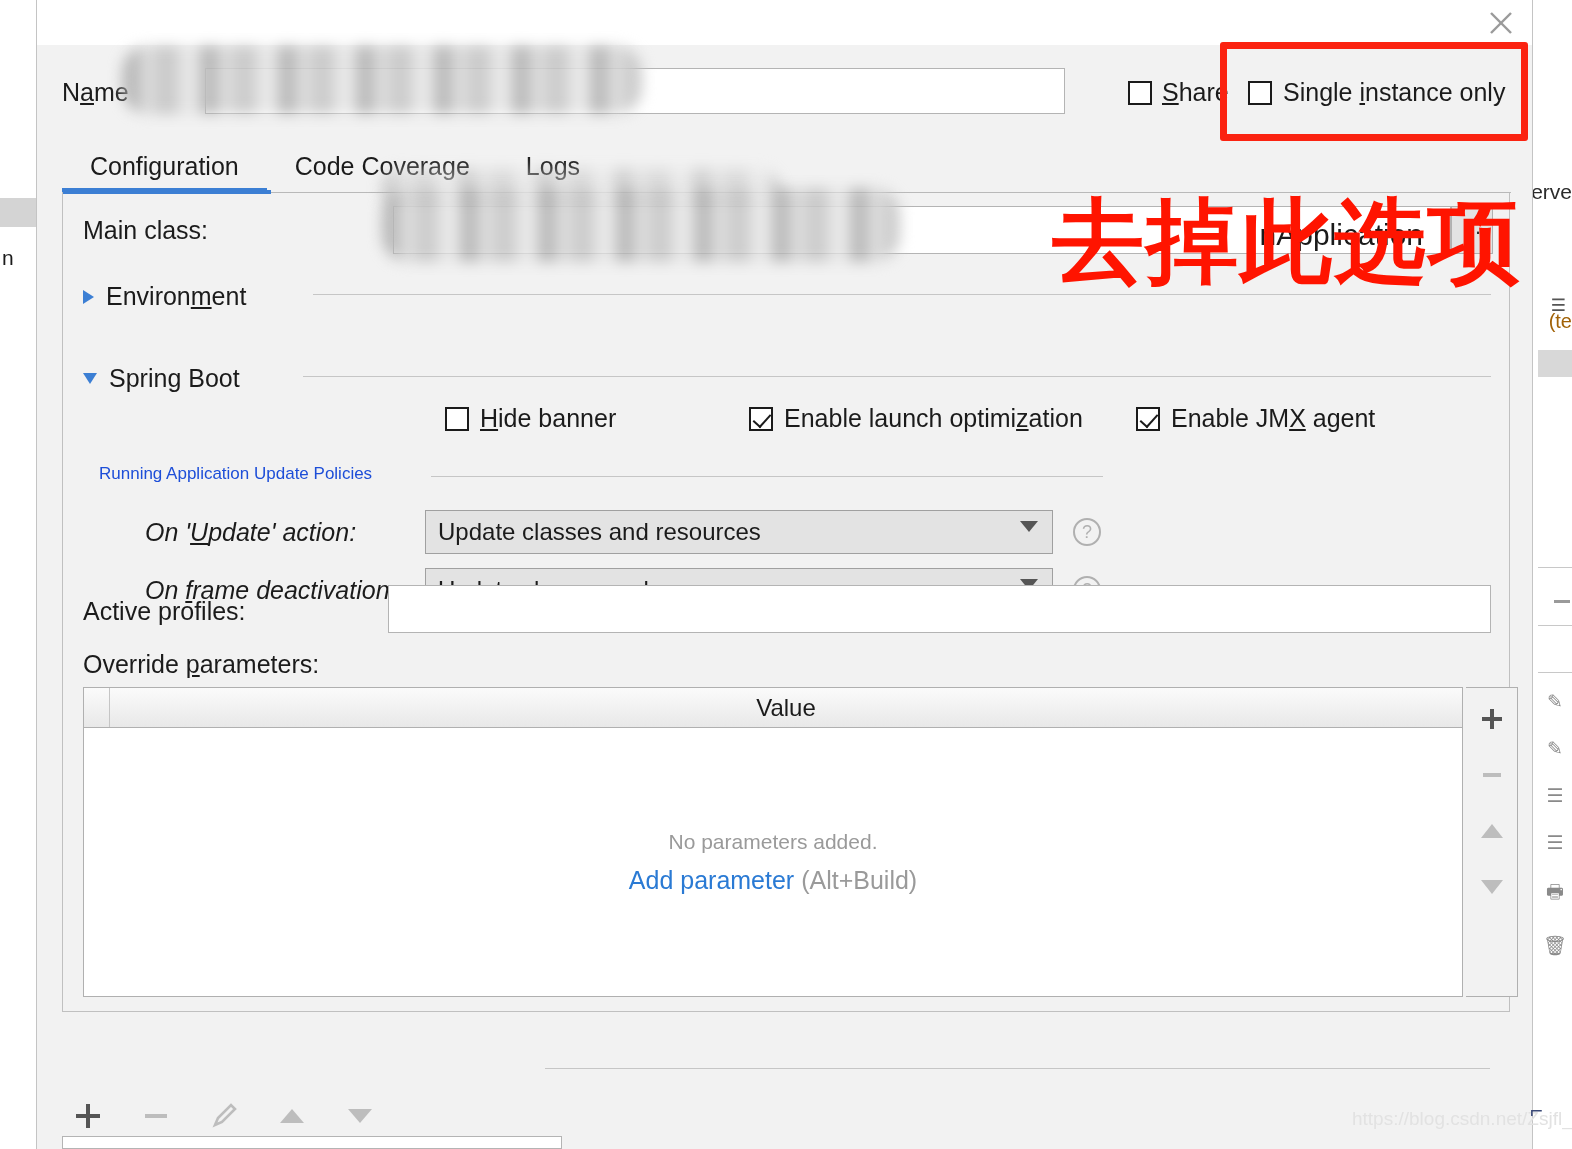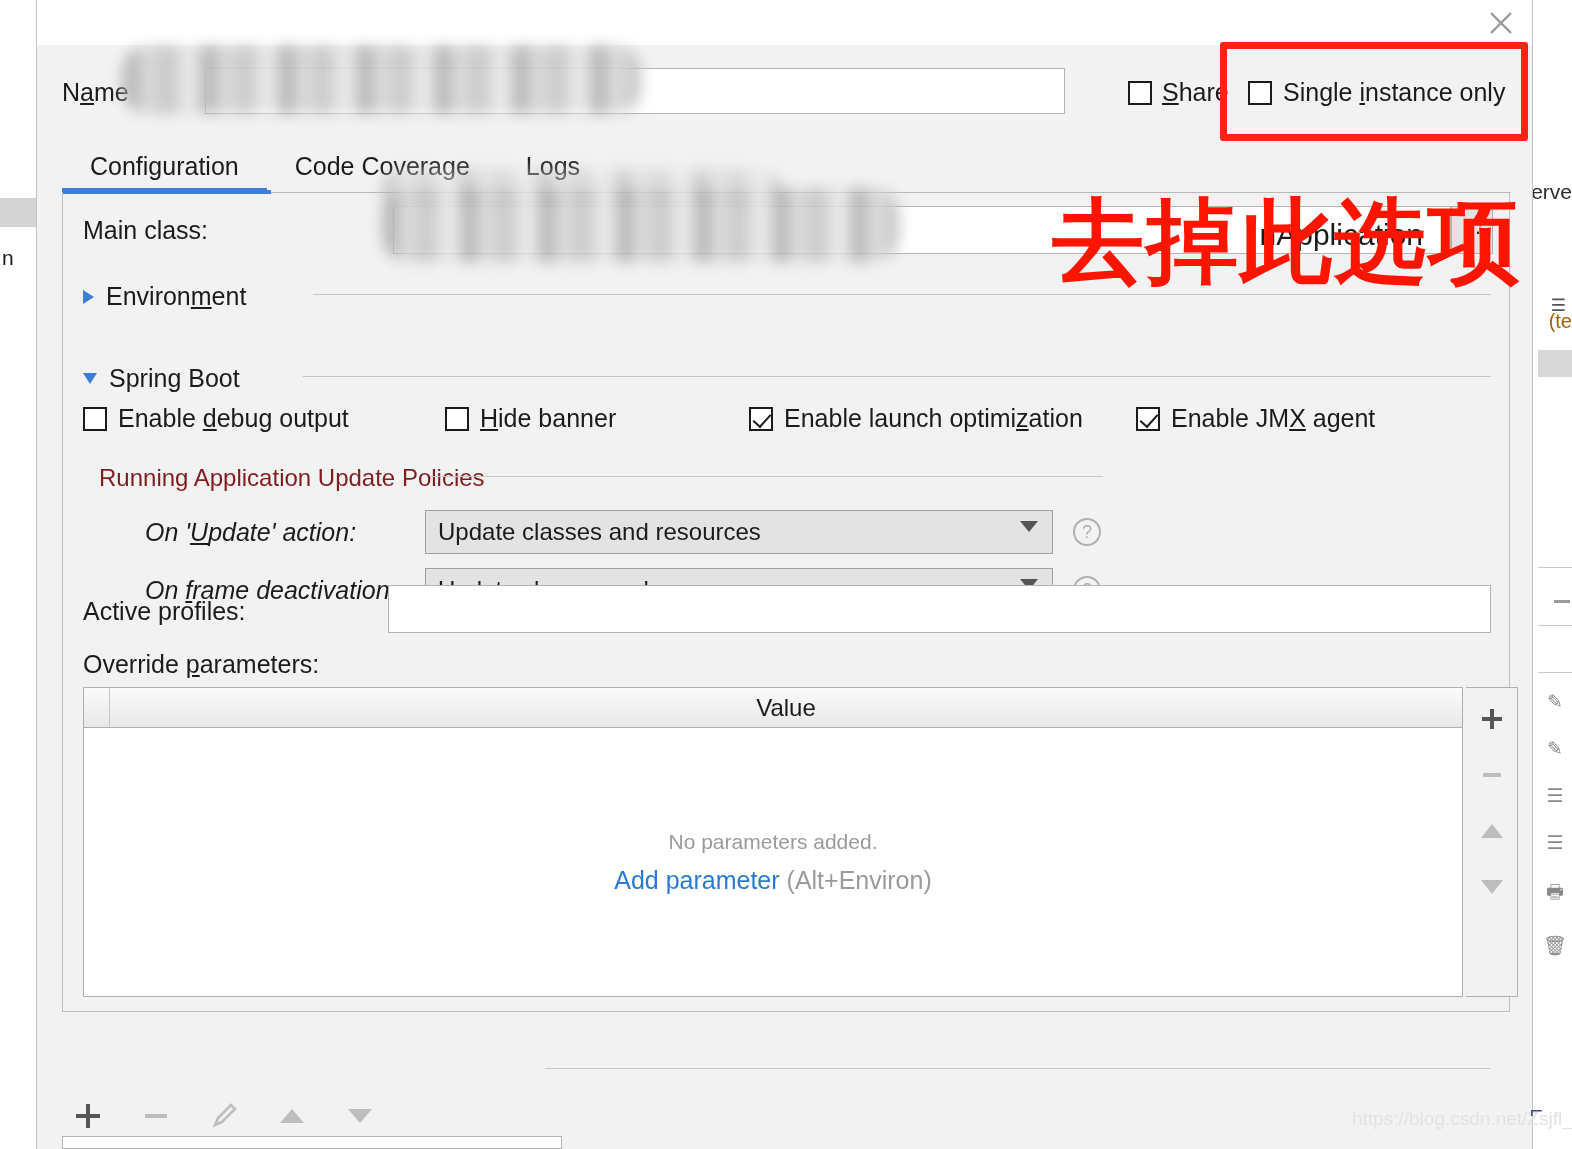"Enable debug output" div.cb-row { html: <div> <span></span> <span><span>Enable </span><u>d</u><span>ebug output</span></span> </div> -> none }
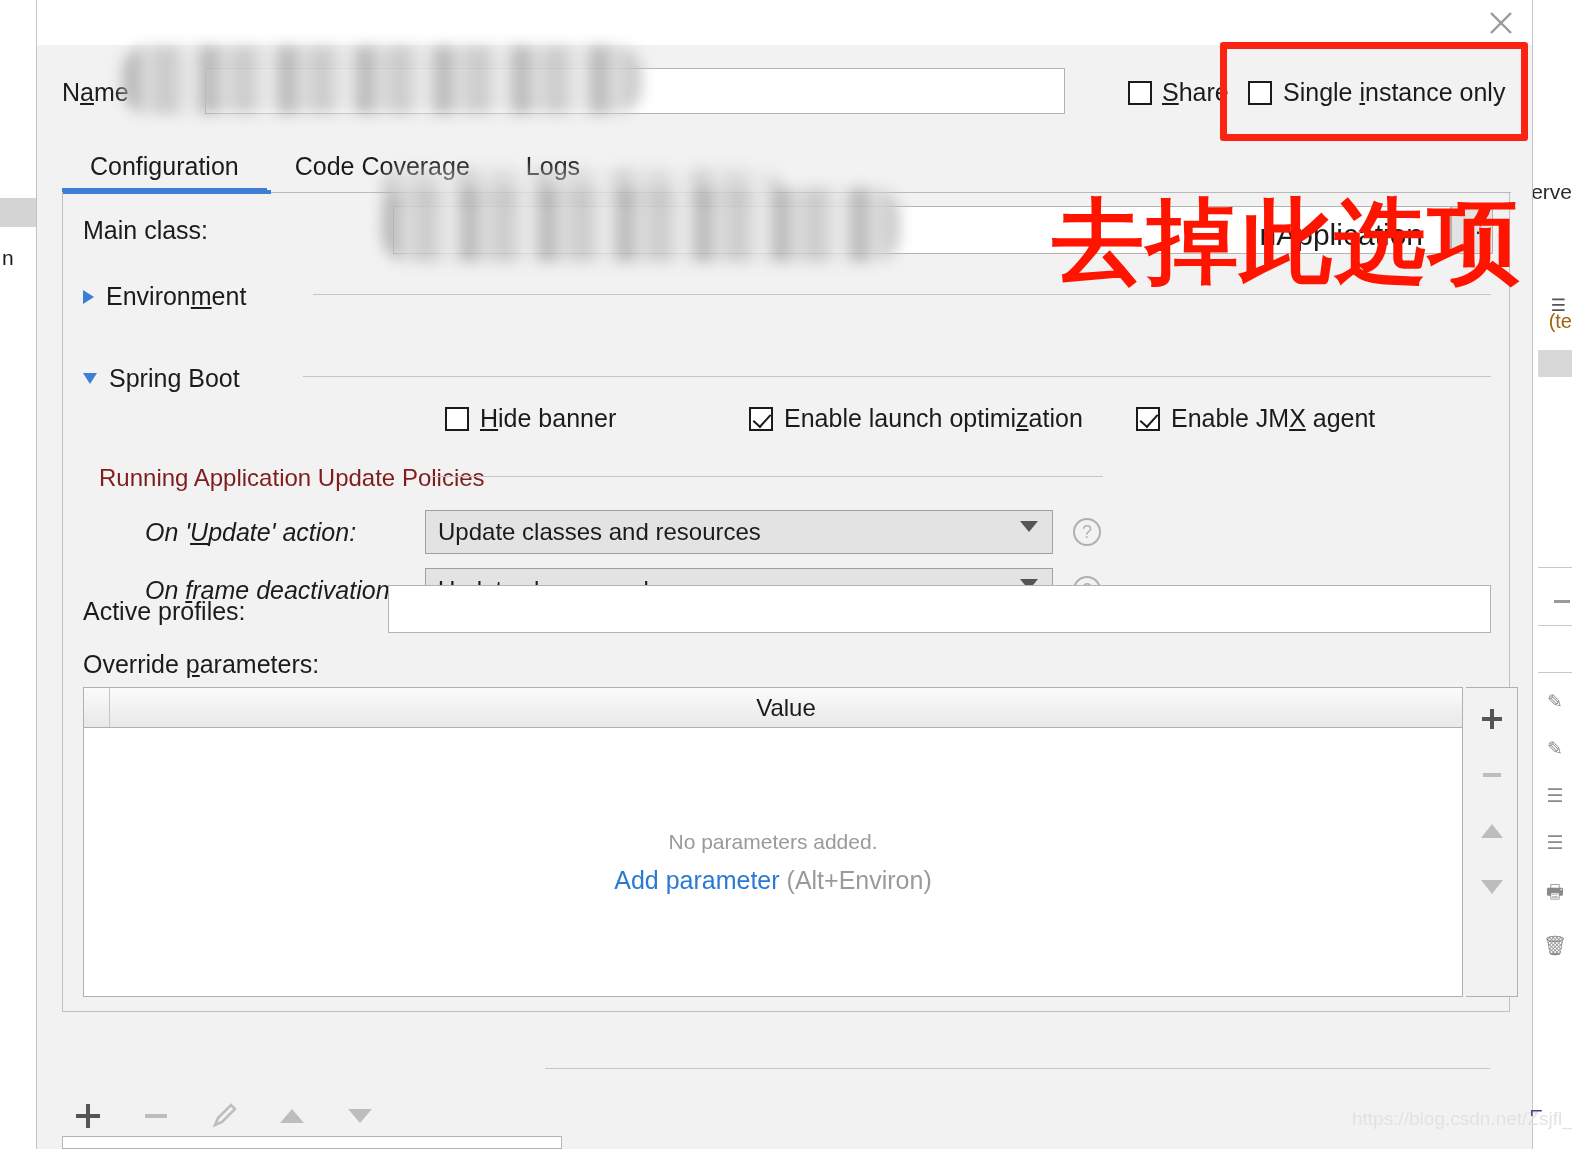"Running Application Update Policies" .rap-label { color: #7f1d1d -> #1d4ed8; font-size: 24px -> 17px }
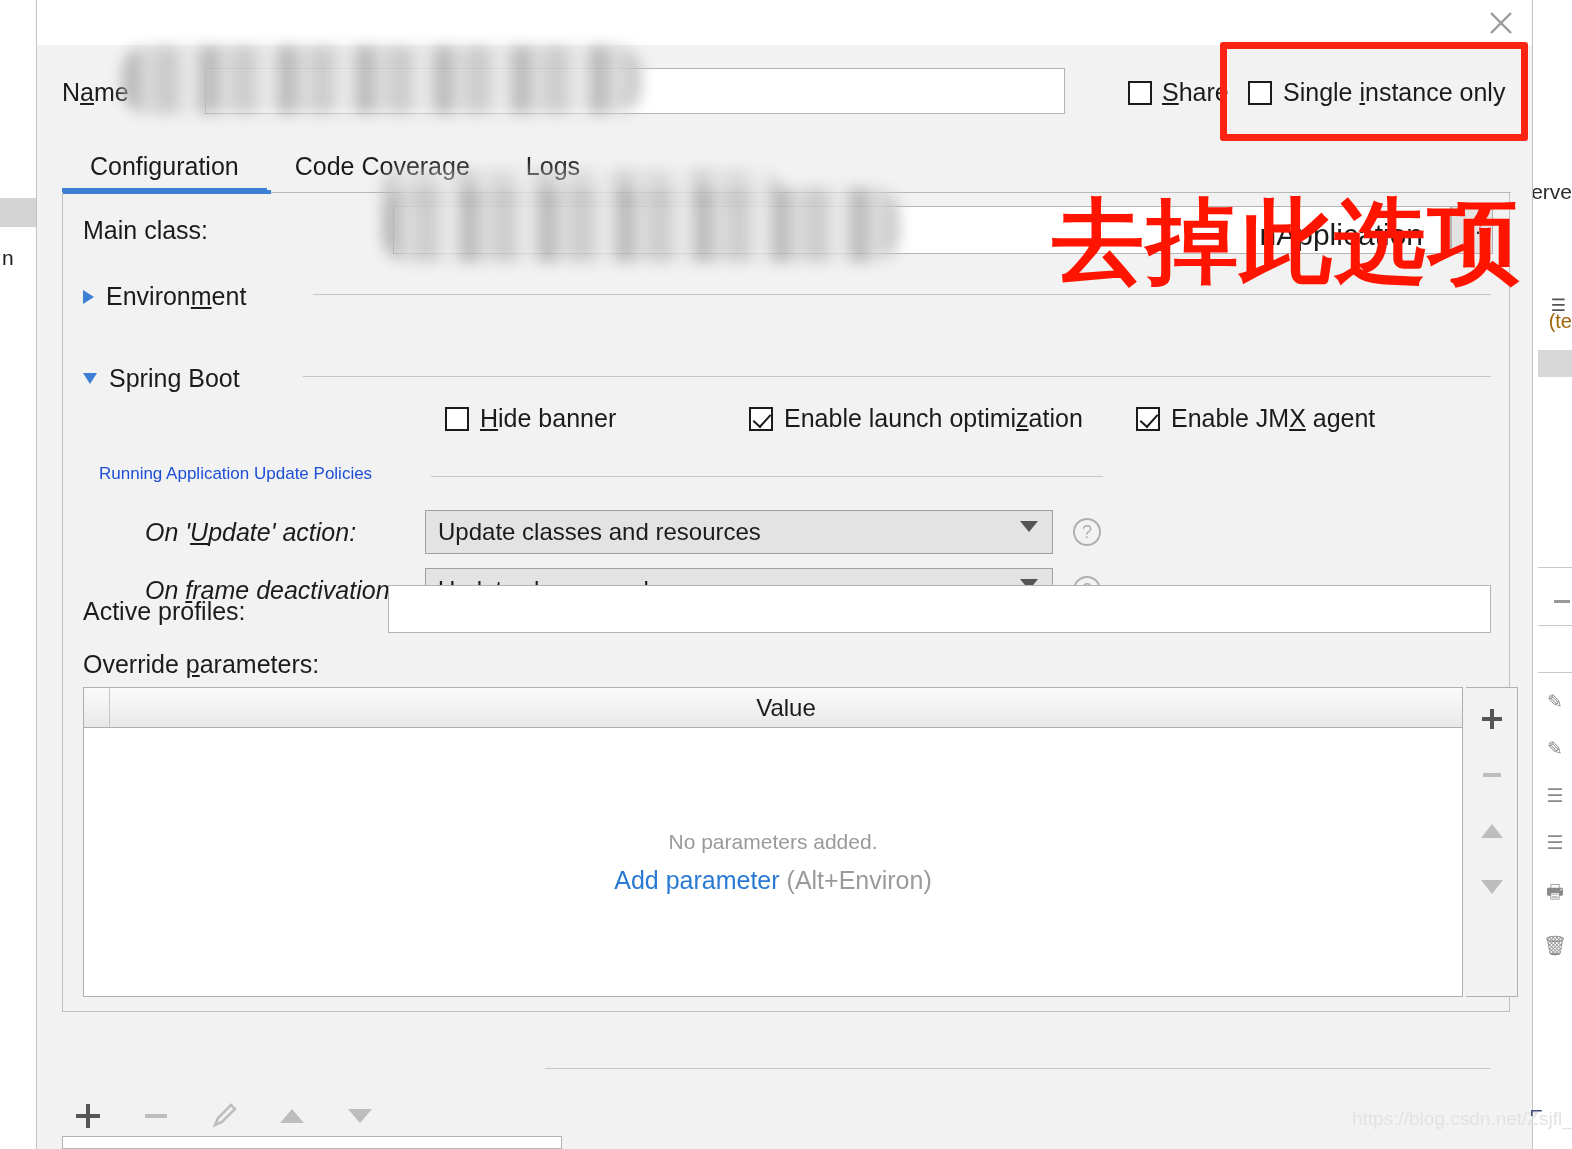"(Alt+Environ)" span.hint { text: Alt+Environ -> Alt+Build }
